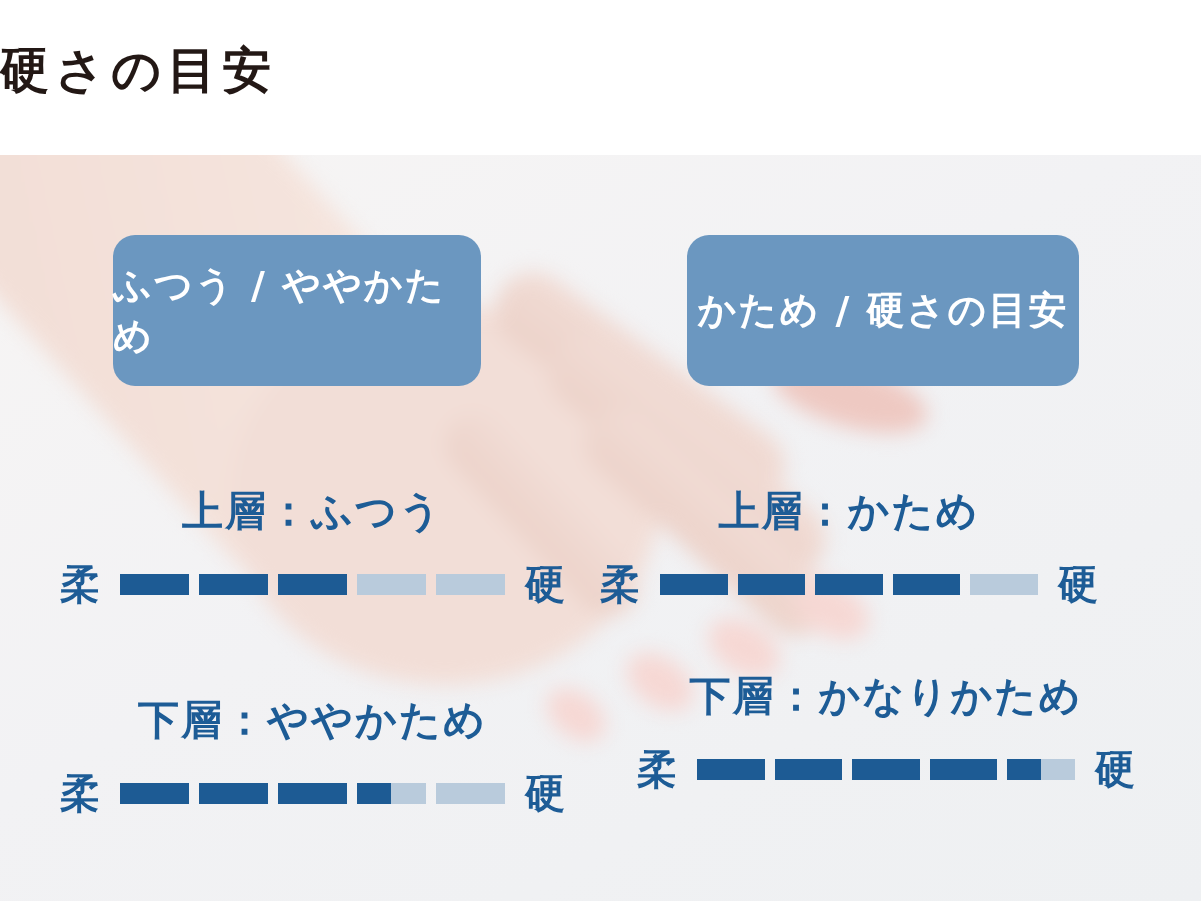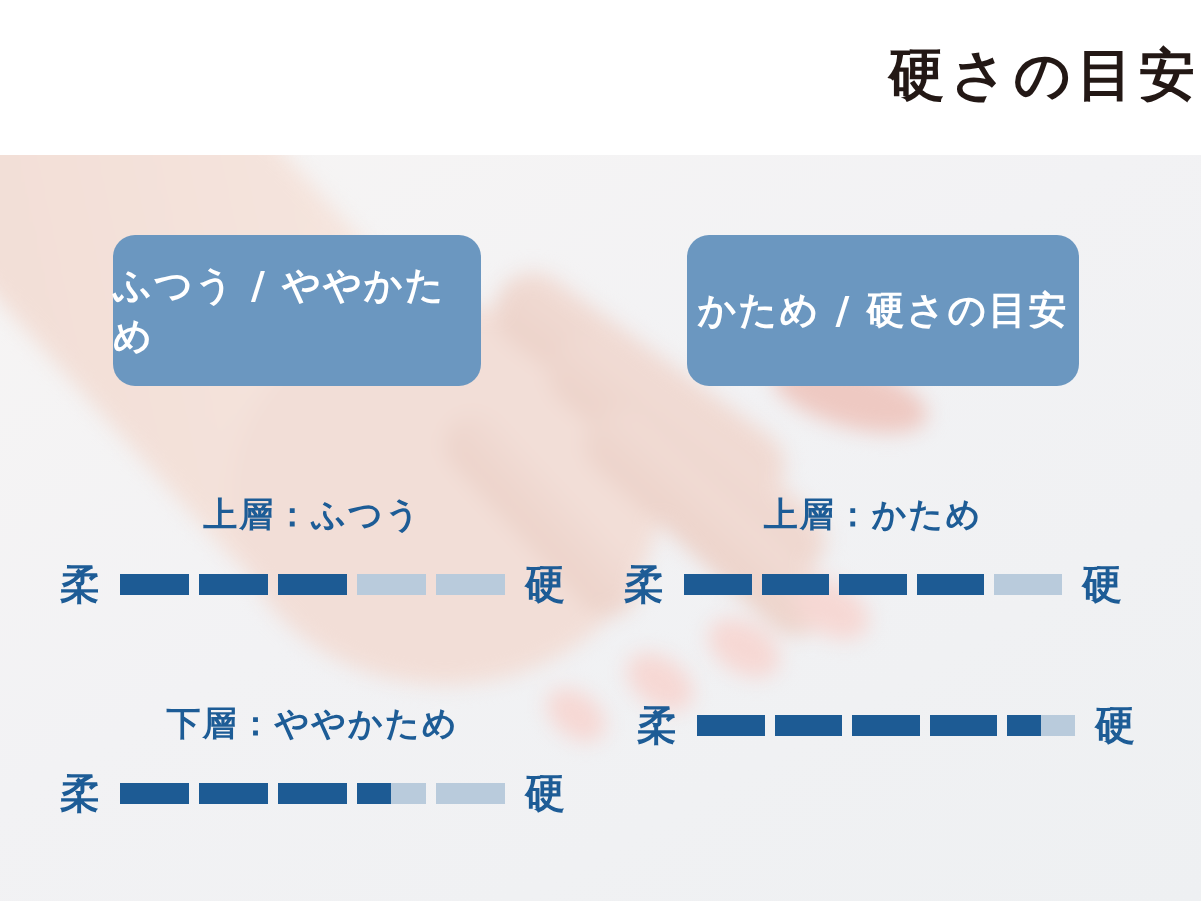"硬さの目安" .title { font-size: 56px -> 49px; text-align: right -> left }
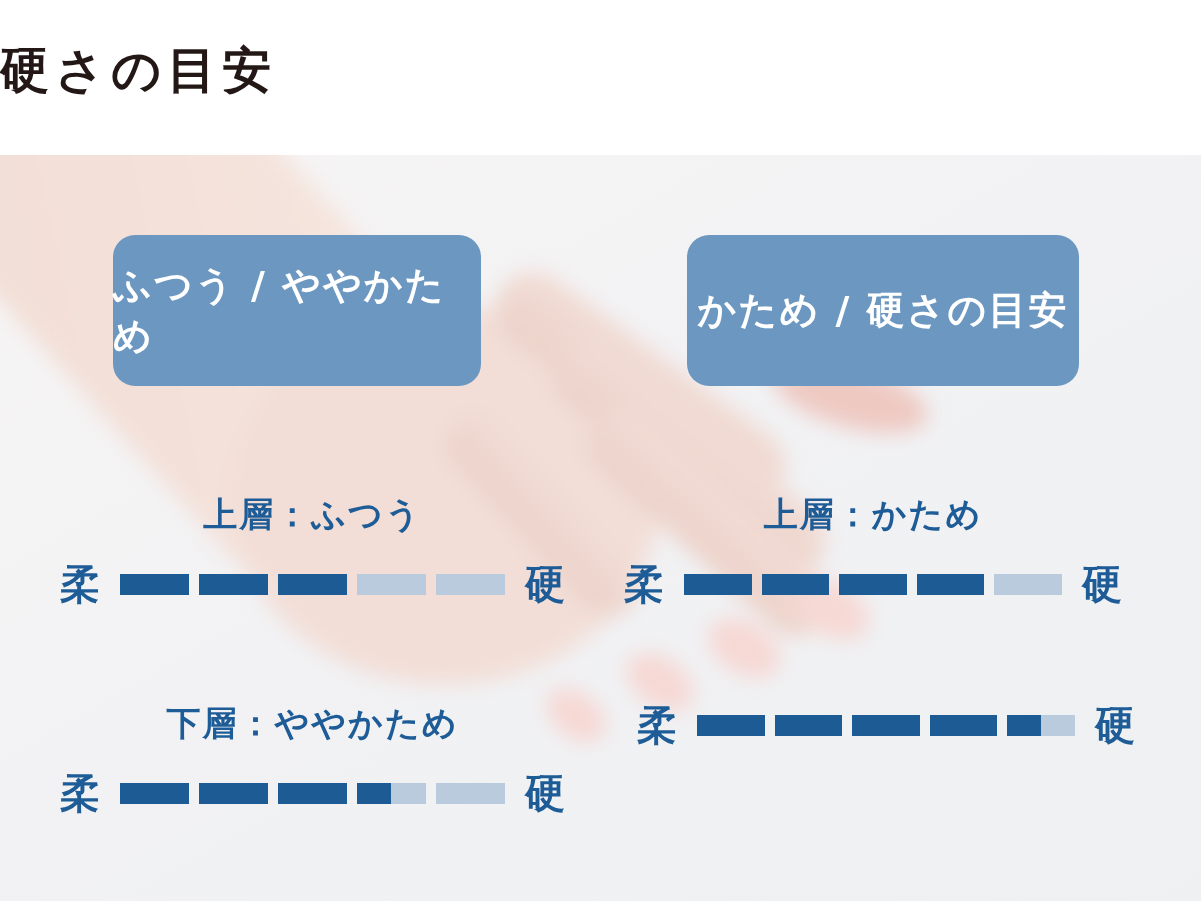"上層：ふつう" .scale-label { font-family: none -> Liberation Mono, monospace; font-size: 34px -> 41px }
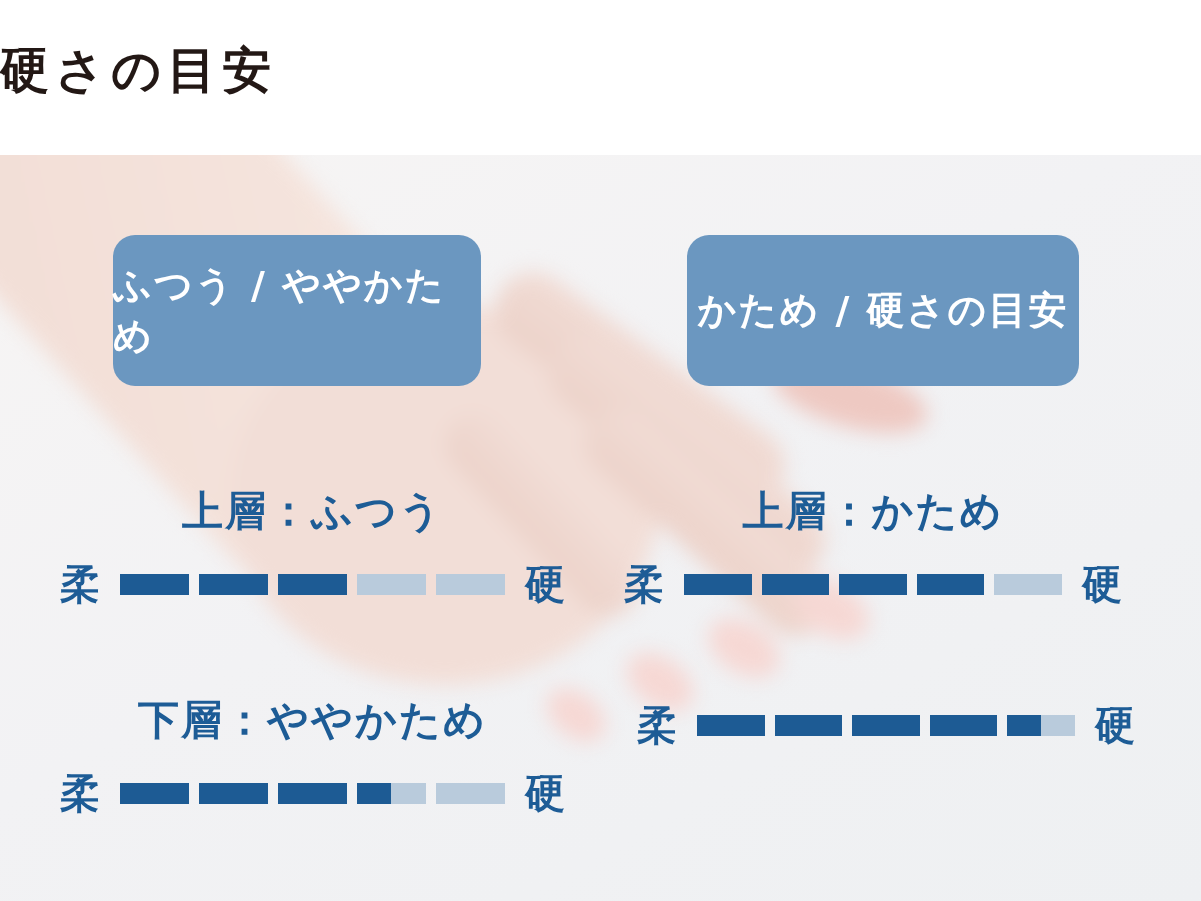"上層：かため" .s1 { left: 624px -> 600px }
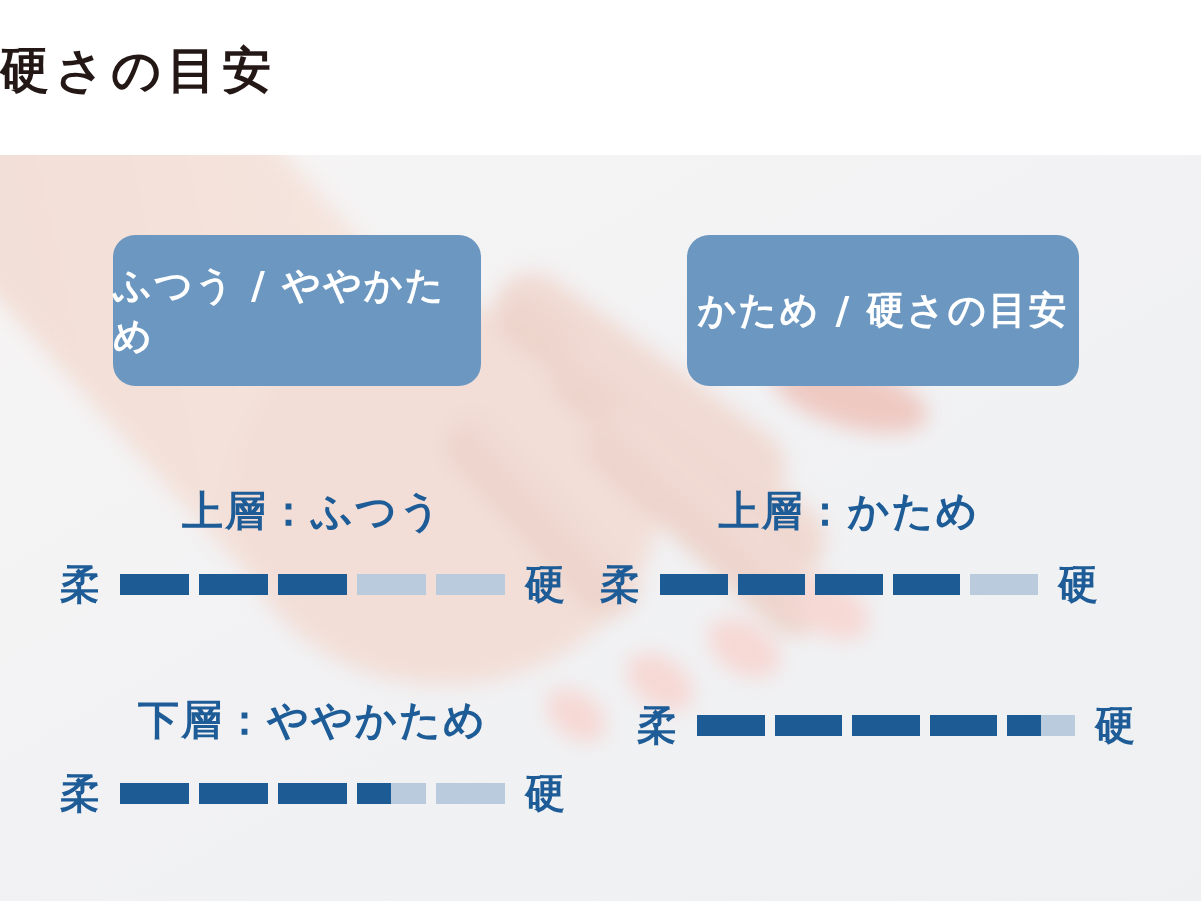"下層：かなりかため" div.scale-label { html: none -> <div>下層：かなりかため</div> }
